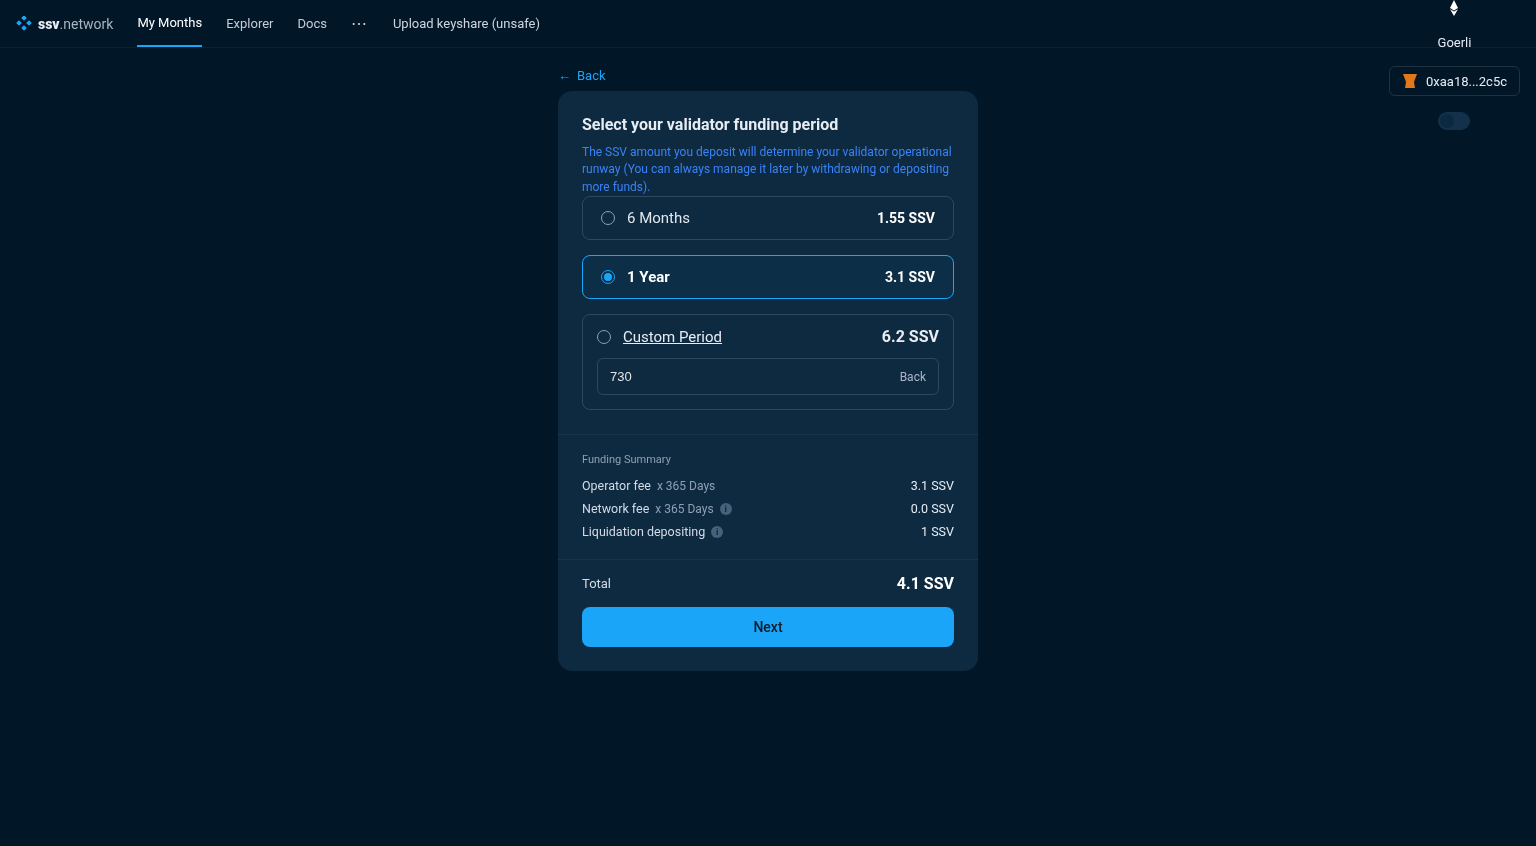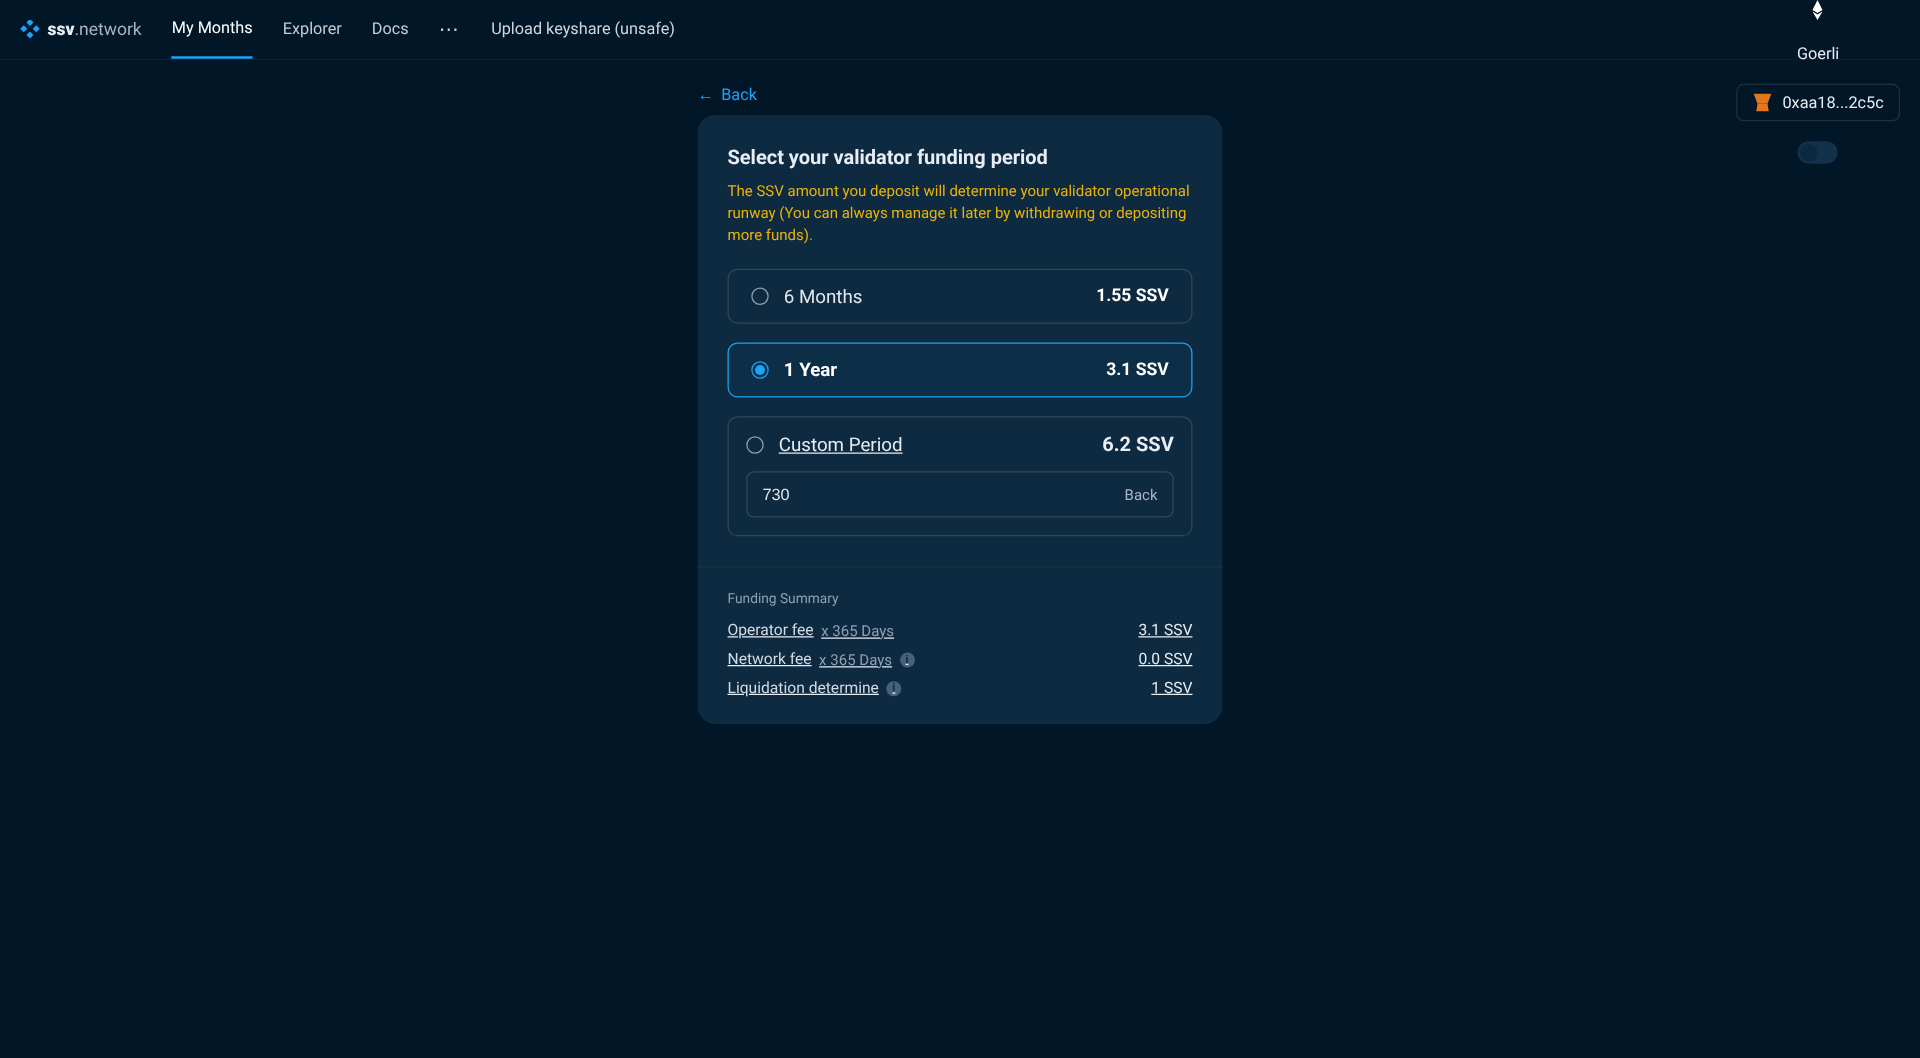"The SSV amount you deposit" .card p.sub { color: #eab308 -> #3b82f6; margin-bottom: 18px -> none }
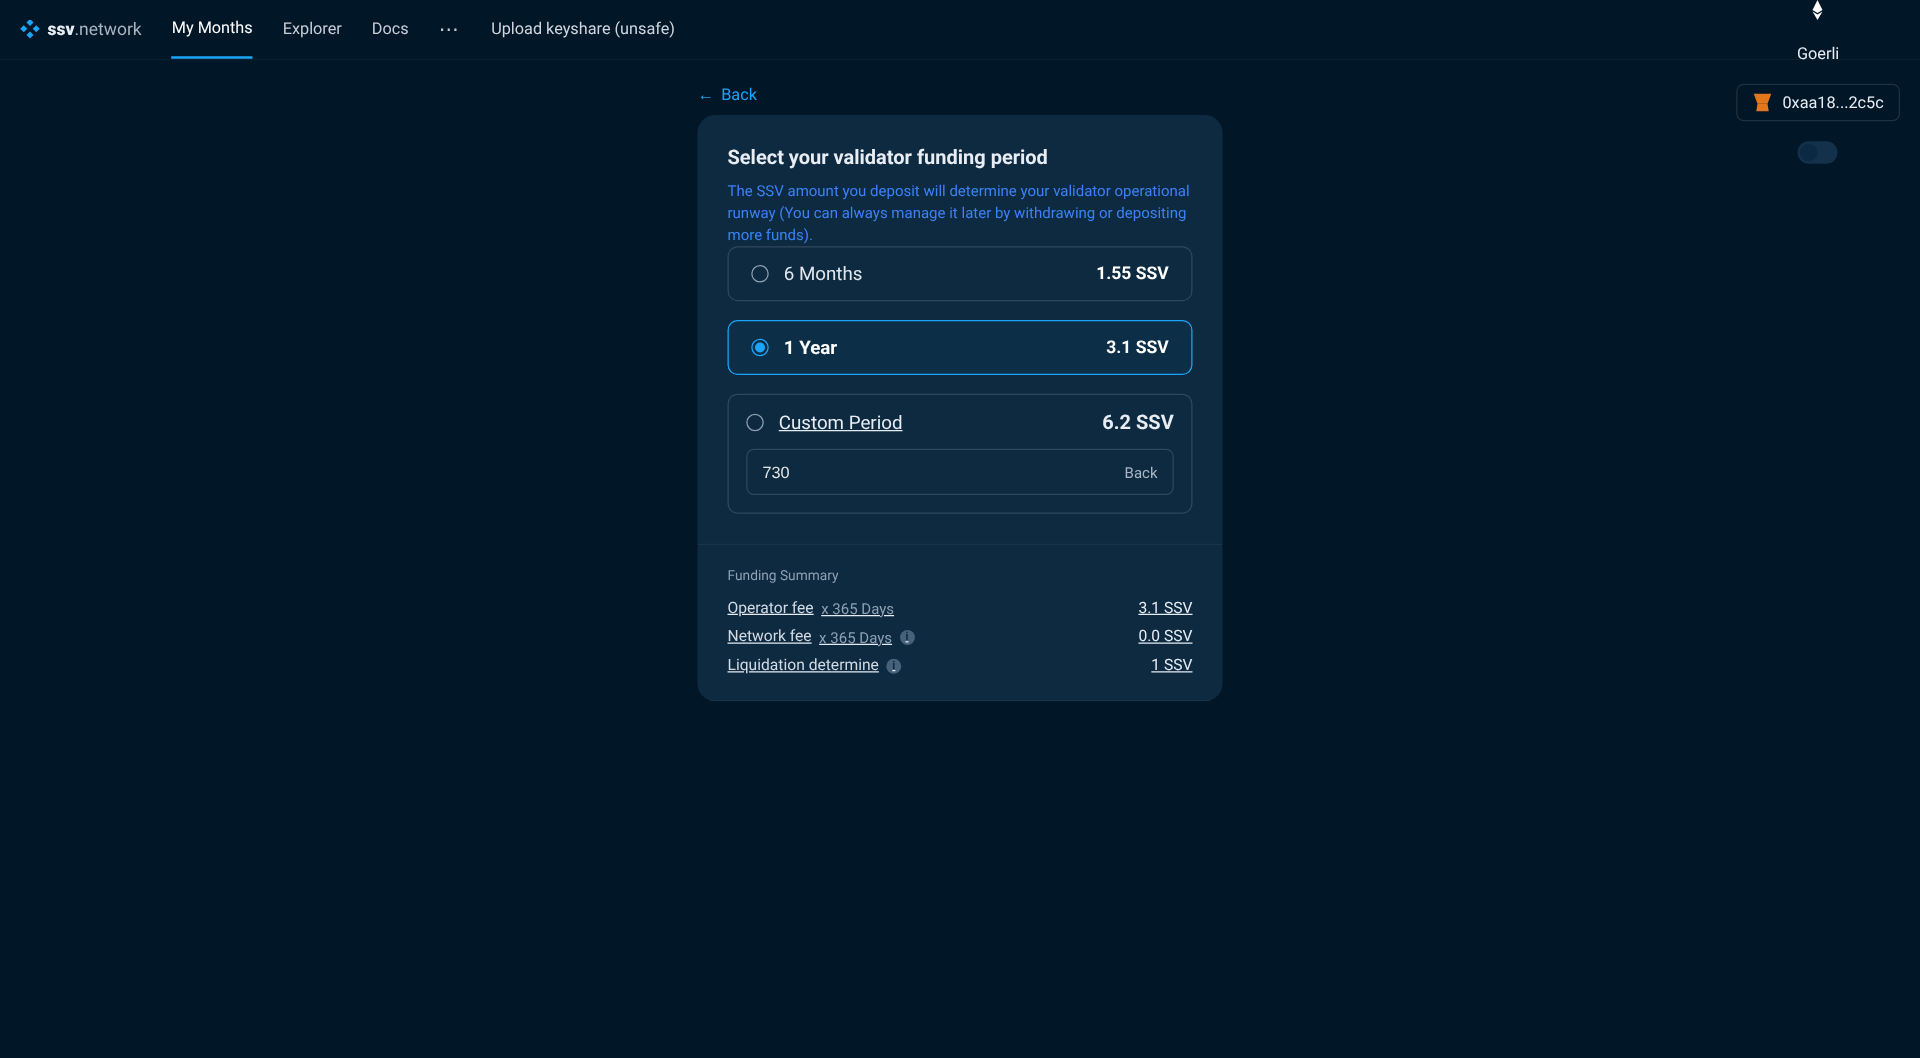"Operator fee" .row { text-decoration: underline -> none }
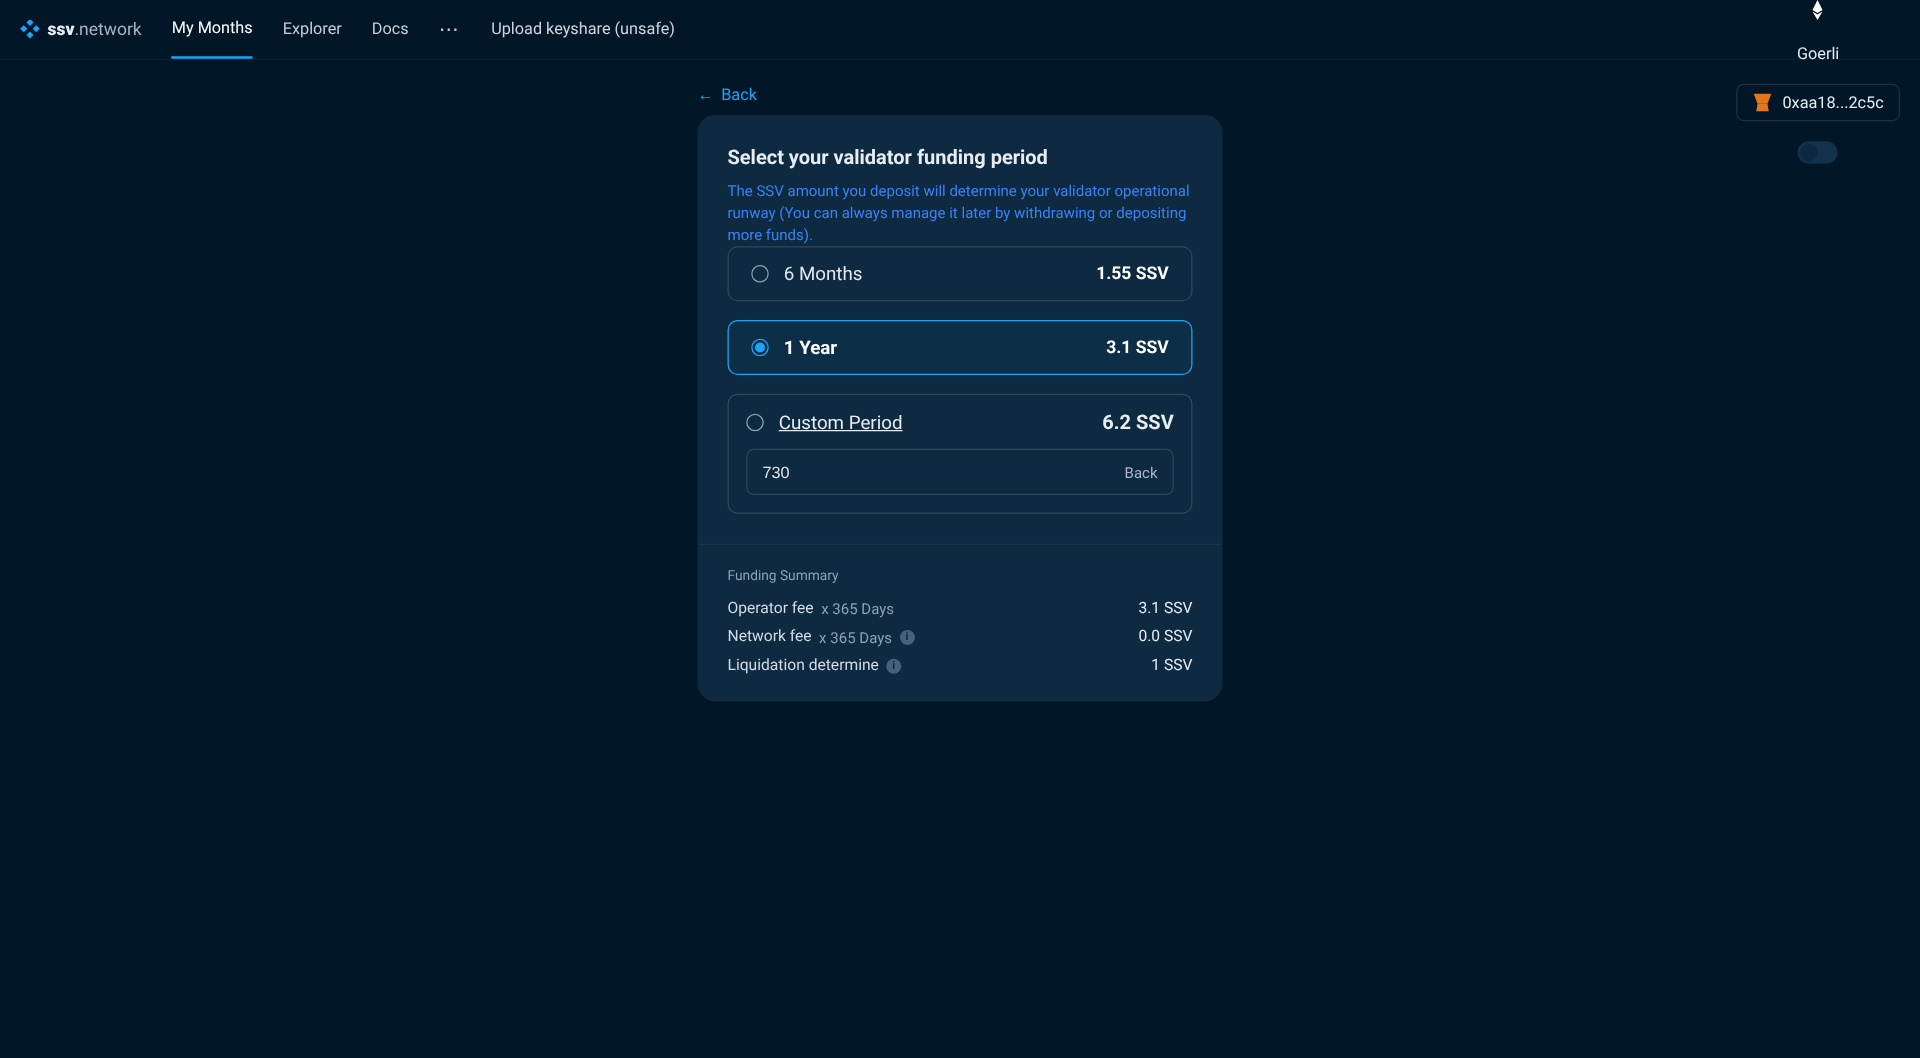"Liquidation determine" span { text: determine -> depositing }
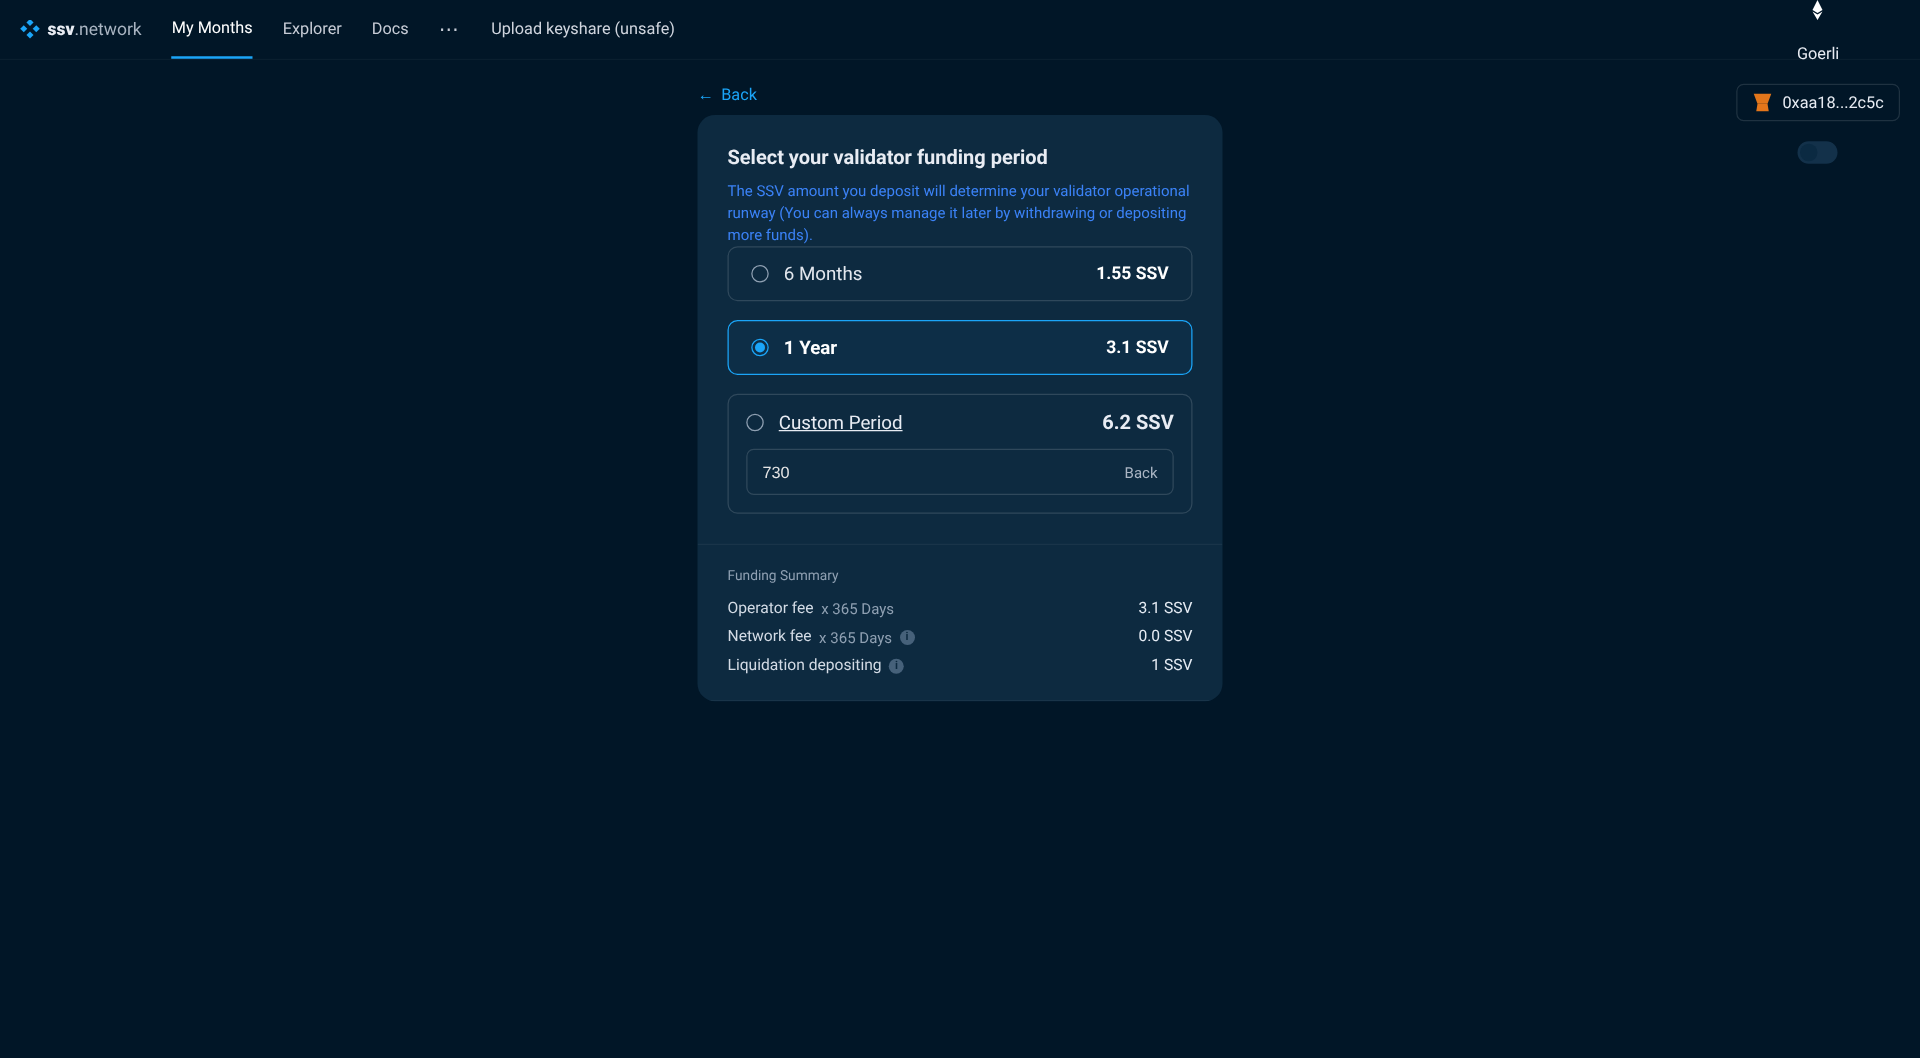"Total" div.total-section { html: none -> <div> <div> <span>Total</span> <span>4.1 SSV</span> </div> <div>Next</div> </div> }
